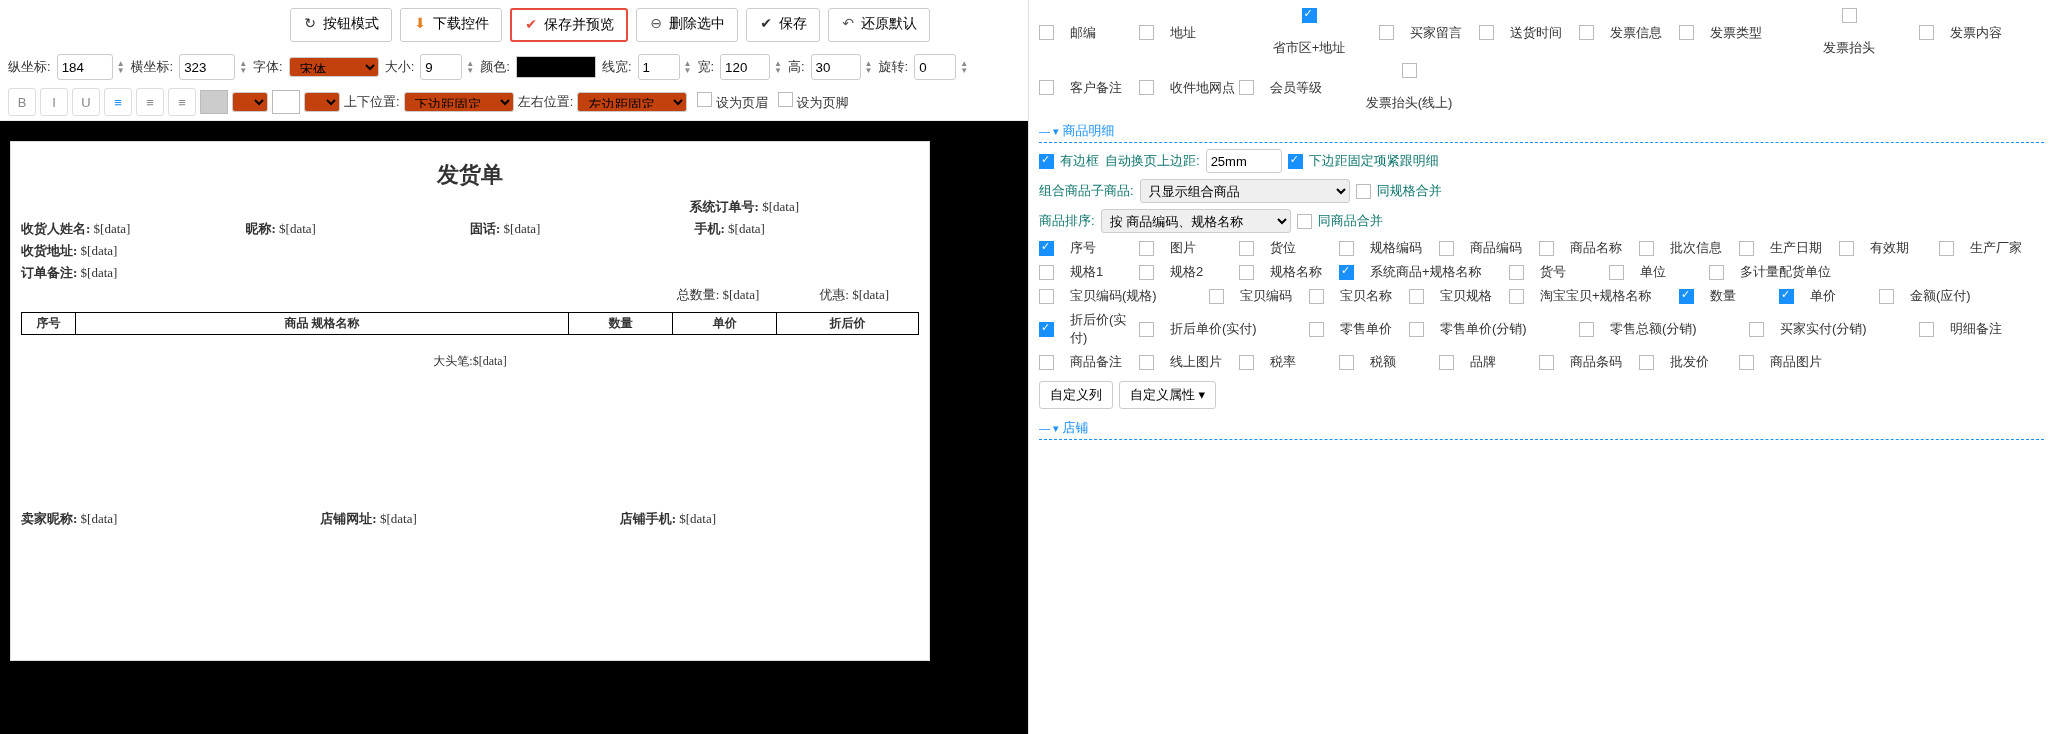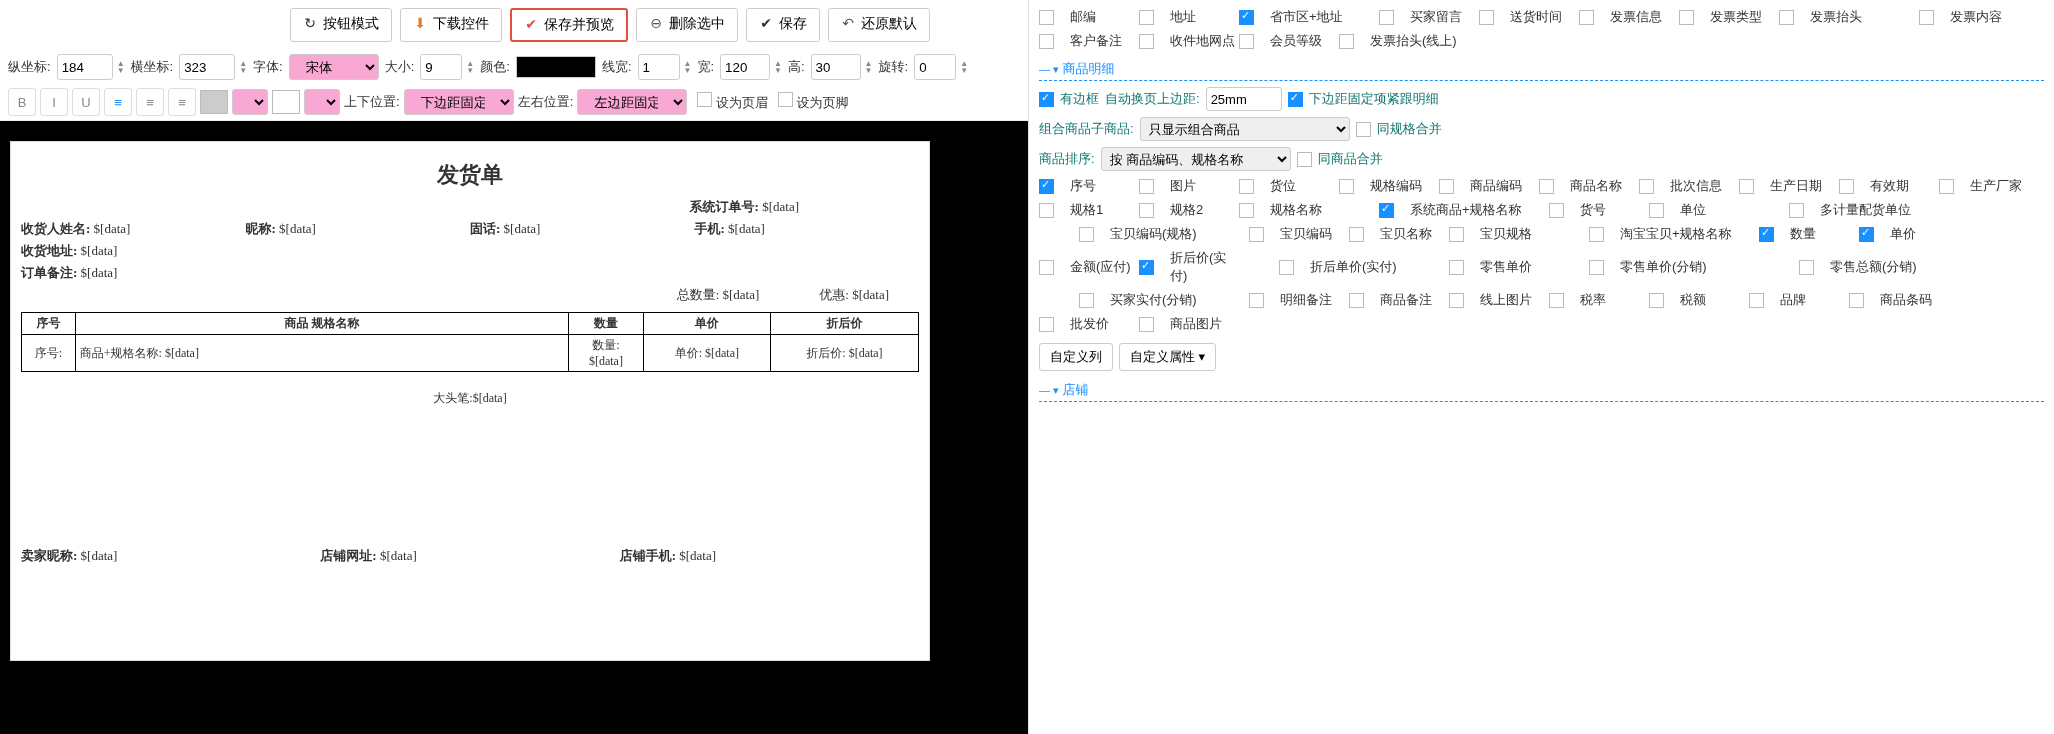"省市区+地址" .chk-item.wide { flex-direction: none -> column }
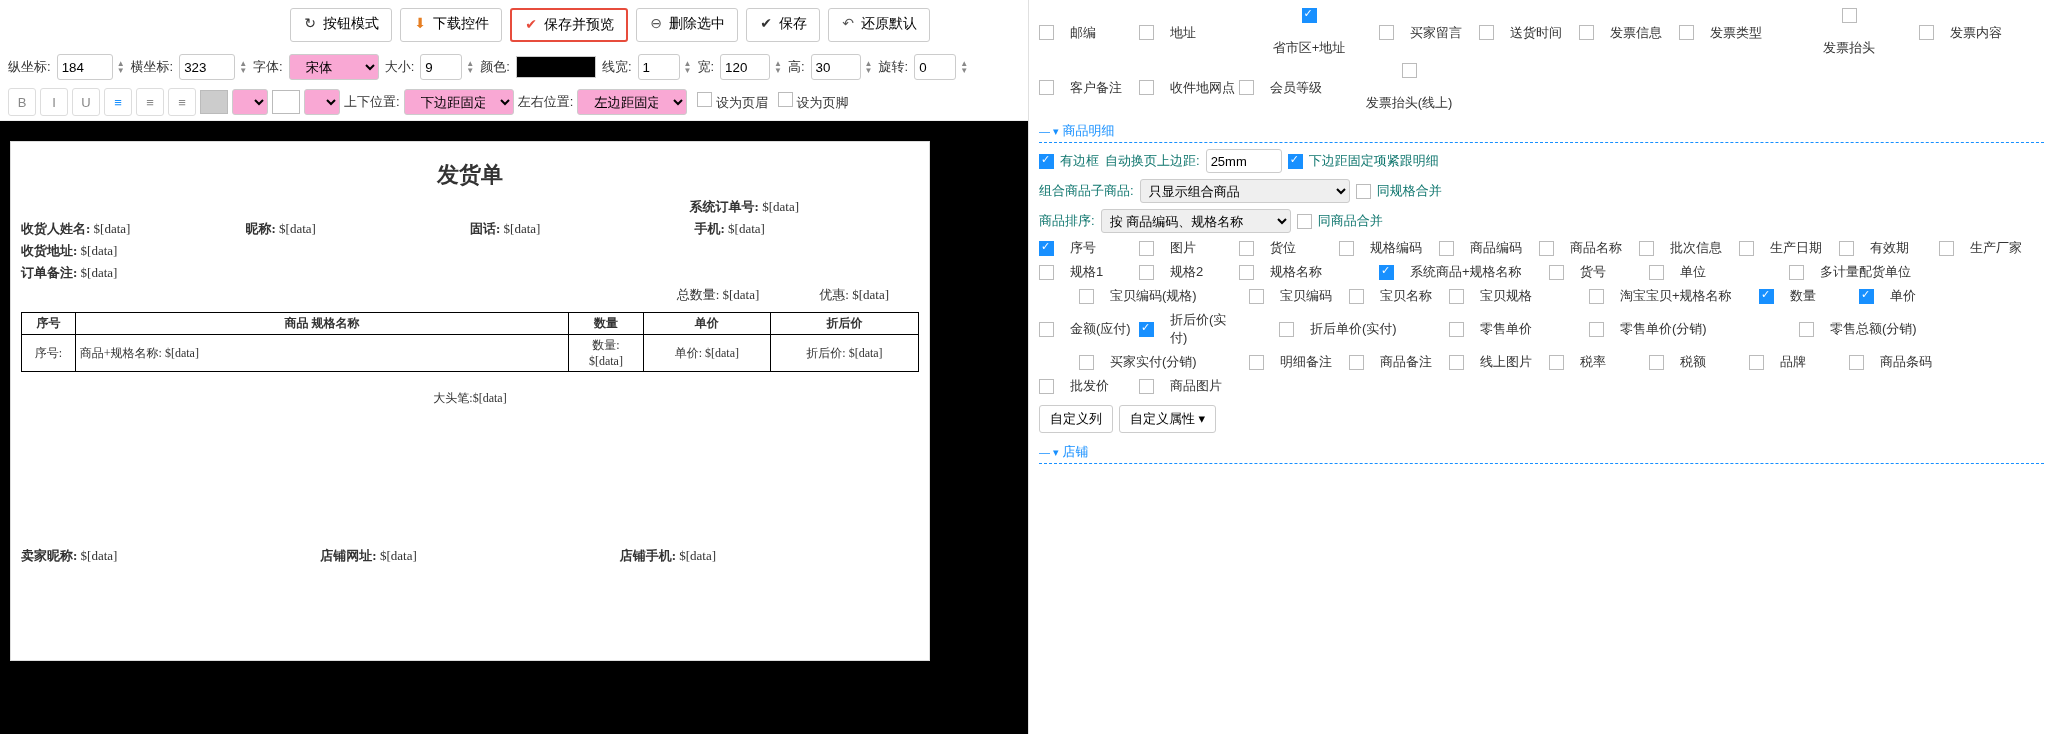"宋体" .sel-input { background: #f9a8d4 -> #c2410c; height: 26px -> 20px; padding: 3px 12px -> 3px 6px }
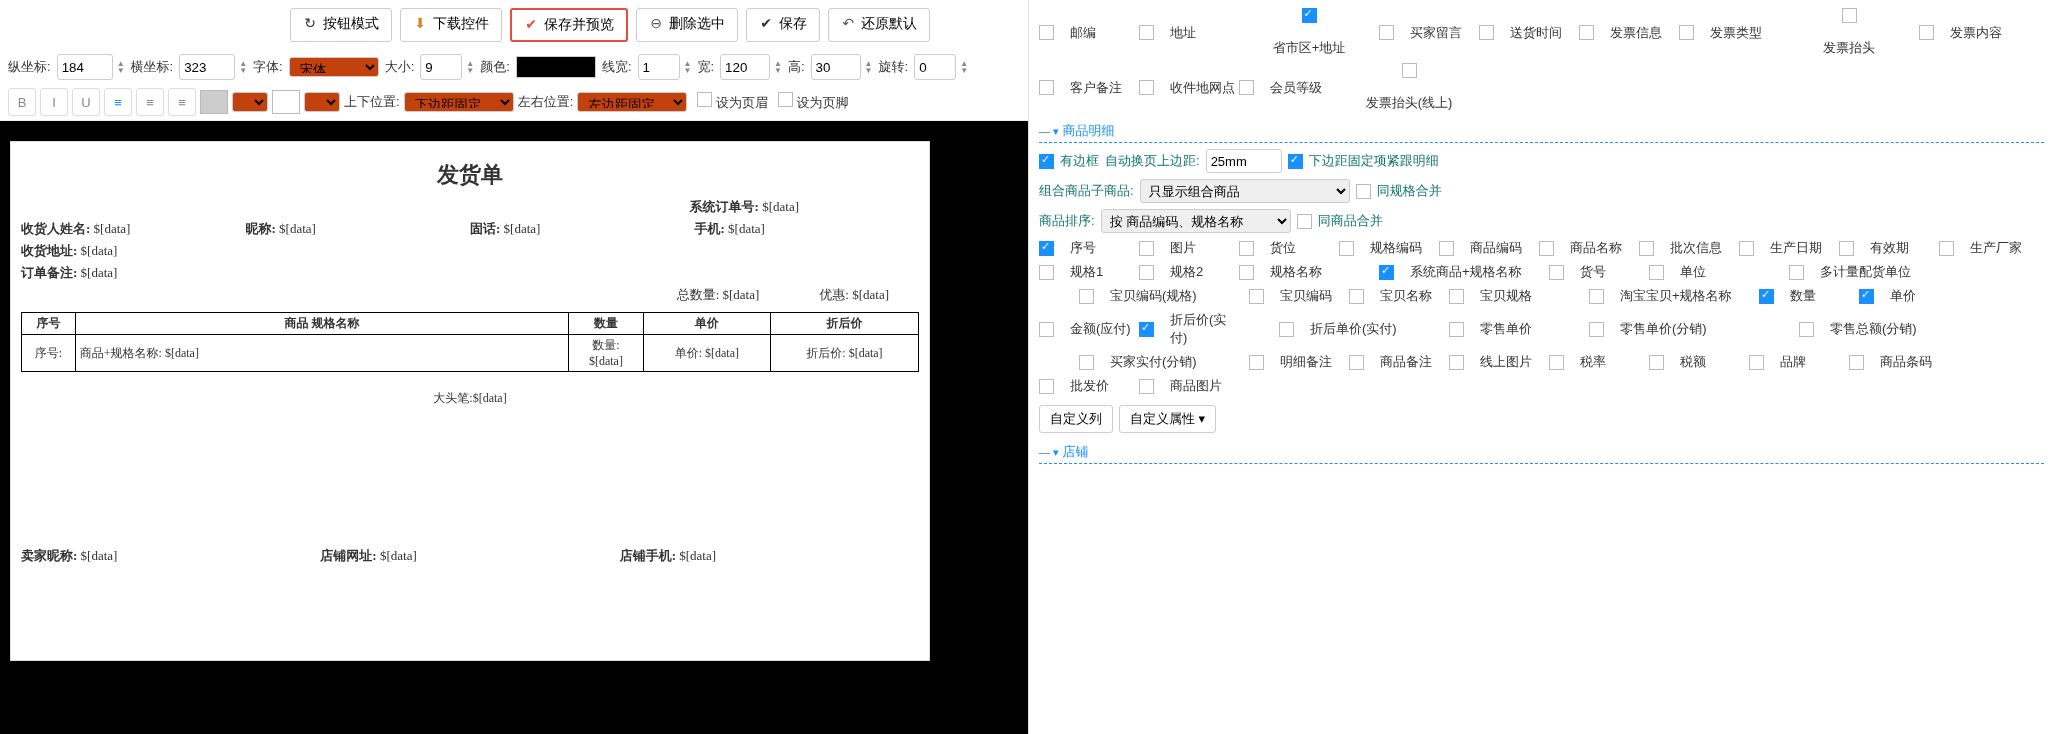"系统商品+规格名称" .chk-item.wider { margin-left: 40px -> none }
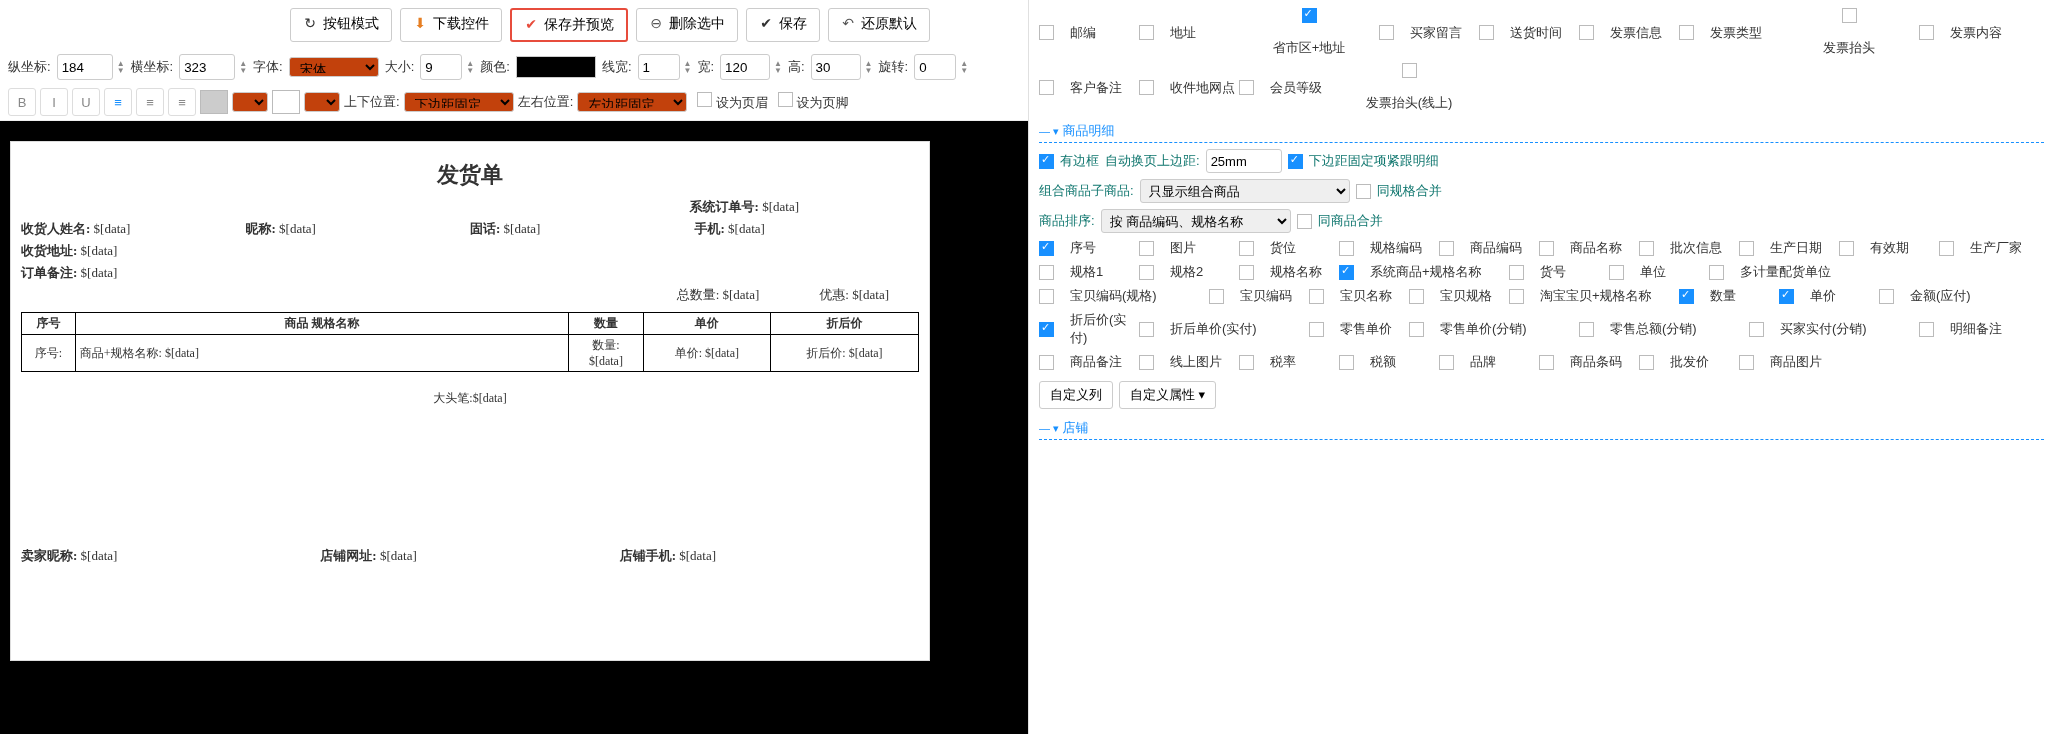"序号:" tr { html: <tr> <td><span>序号:</span></td> <td><span>商品+规格名称:</span> <span>$[data]</span></td> <td><span>数量:</span><br><span>$[data]</span></td> <td><span>单价:</span> <span>$[data]</span></td> <td><span>折后价:</span> <span>$[data]</span></td> </tr> -> none }
